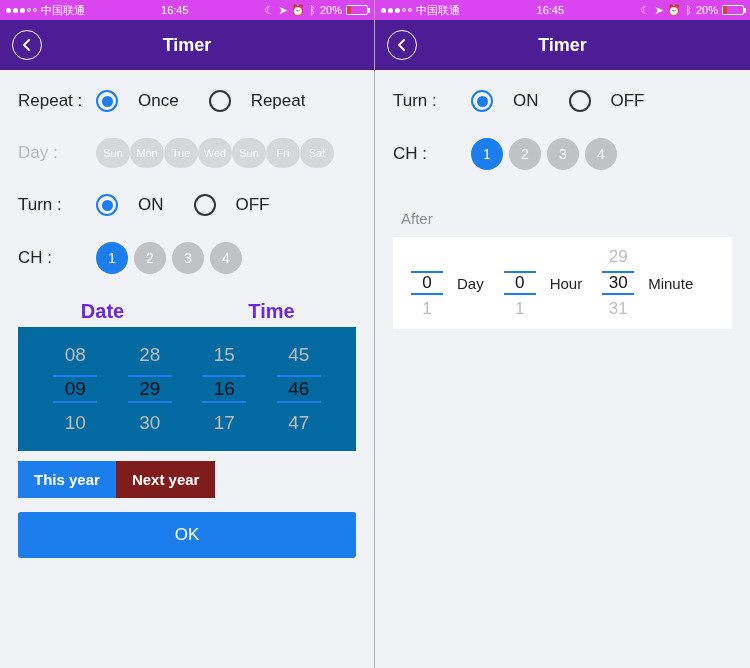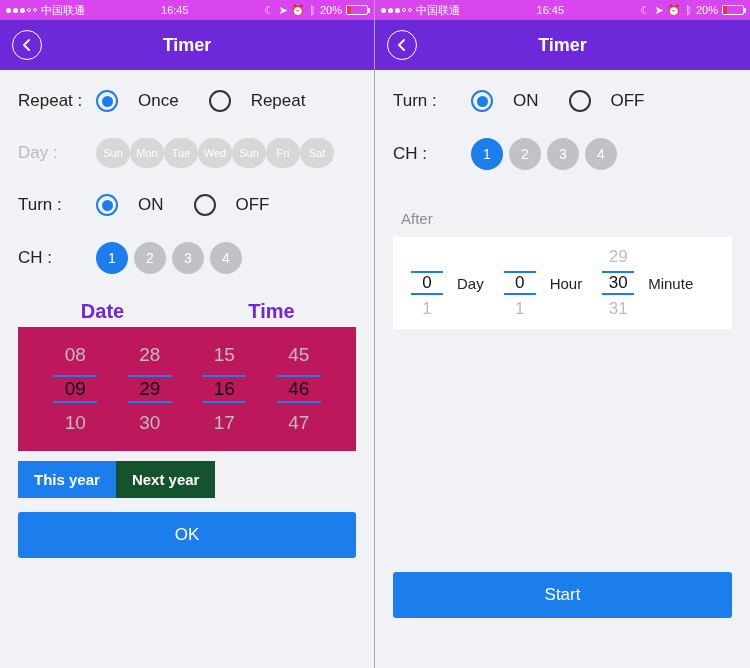"Timer" .nav { background: #6d28d9 -> #4c1d95 }
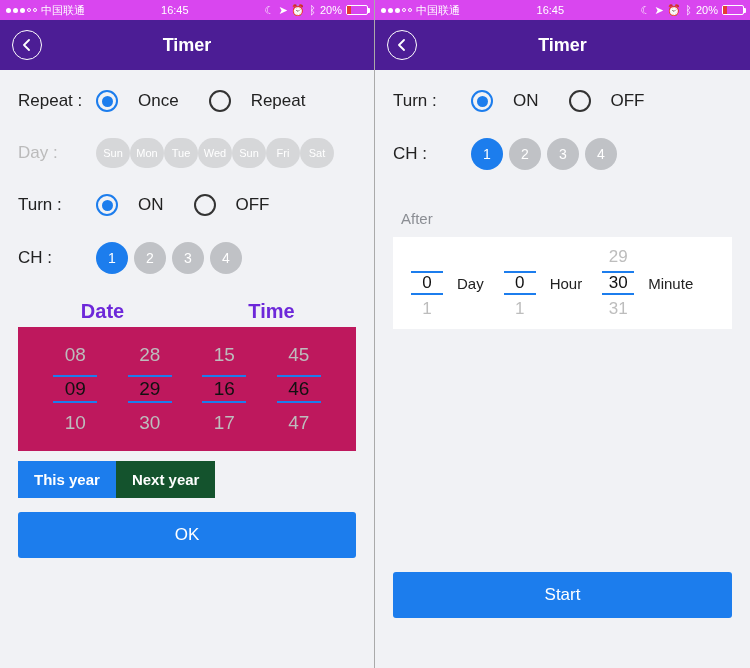"08" .picker-card { background: #be185d -> #0369a1 }
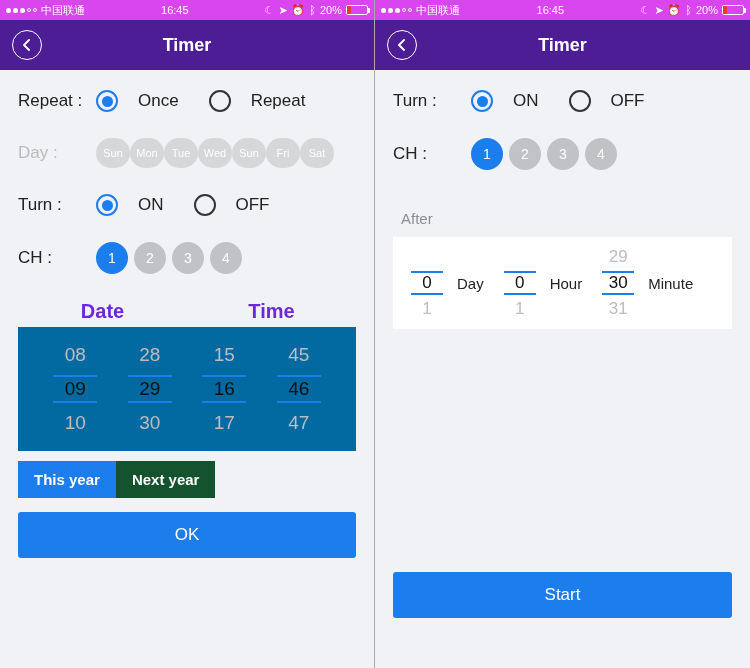"Next year" .year-tab { background: #14532d -> #7f1d1d }
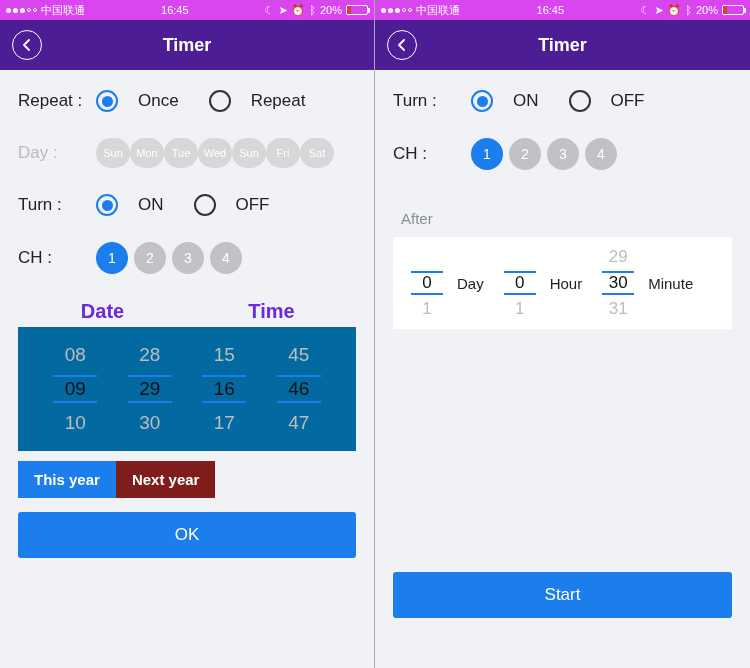"Start" div.right-btn-wrap { html: <div> <div>Start</div> </div> -> none }
